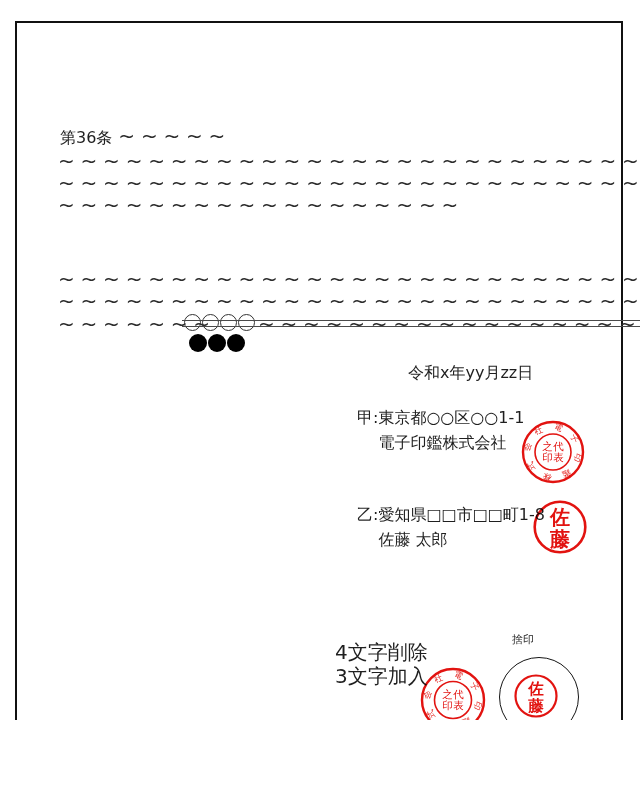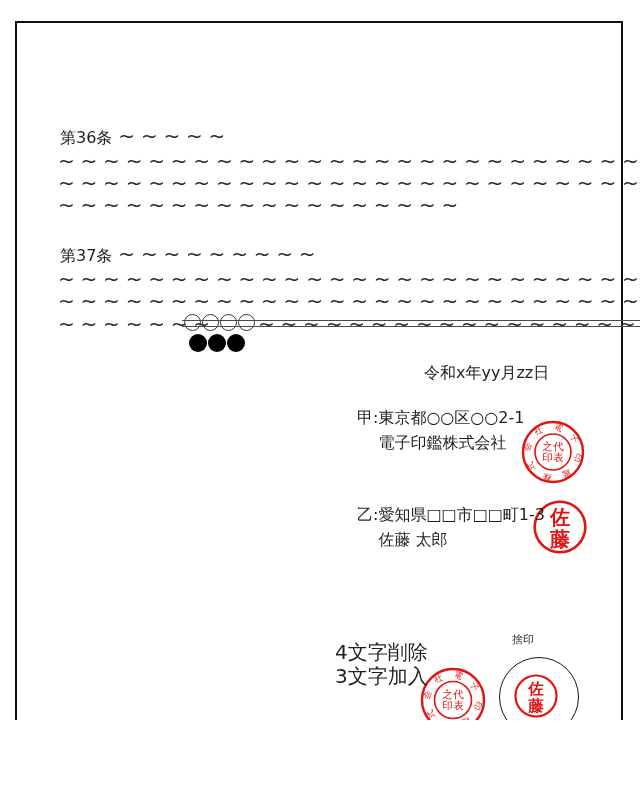"第37条" div.abs { html: <div> <span>第37条</span> <span>~~~~~~~~~</span> </div> -> none }
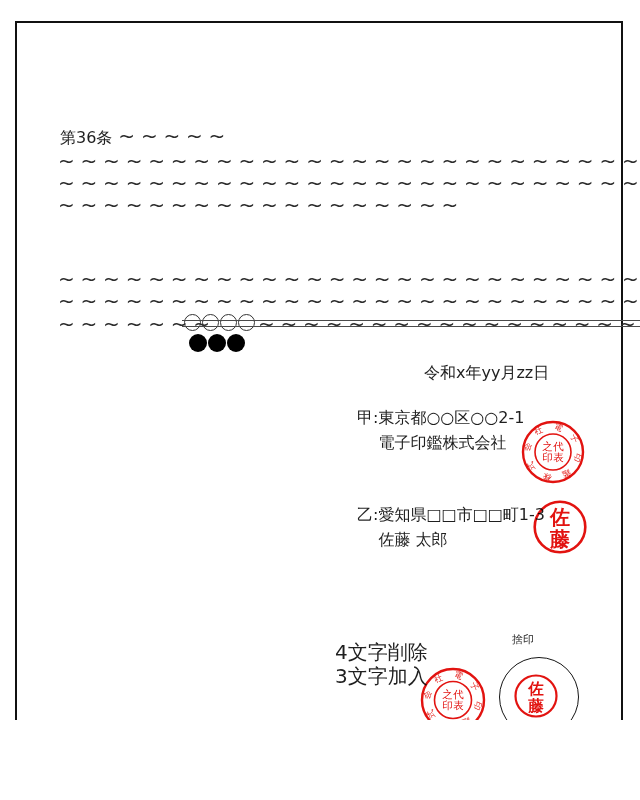"令和x年yy月zz日" div.abs { left: 424px -> 408px }
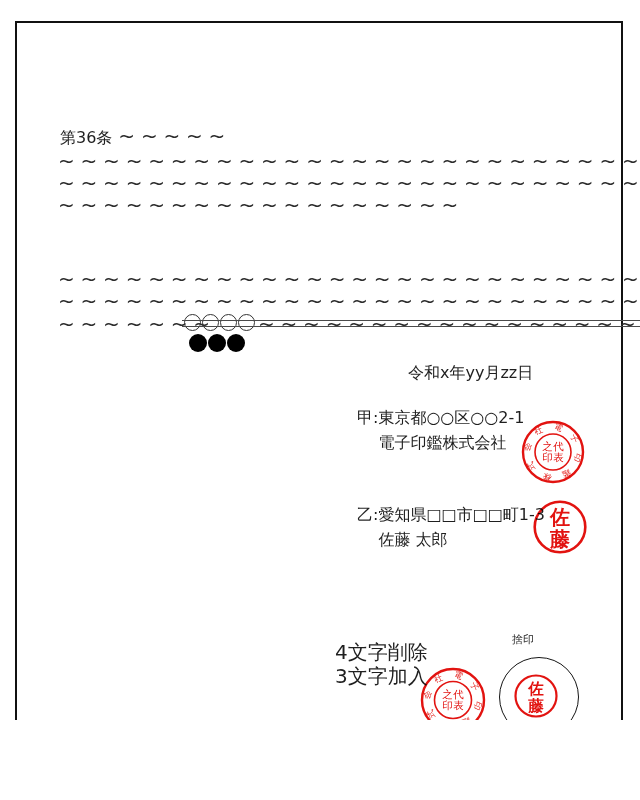"東京都○○区○○2-1" span { text: 2-1 -> 1-1 }
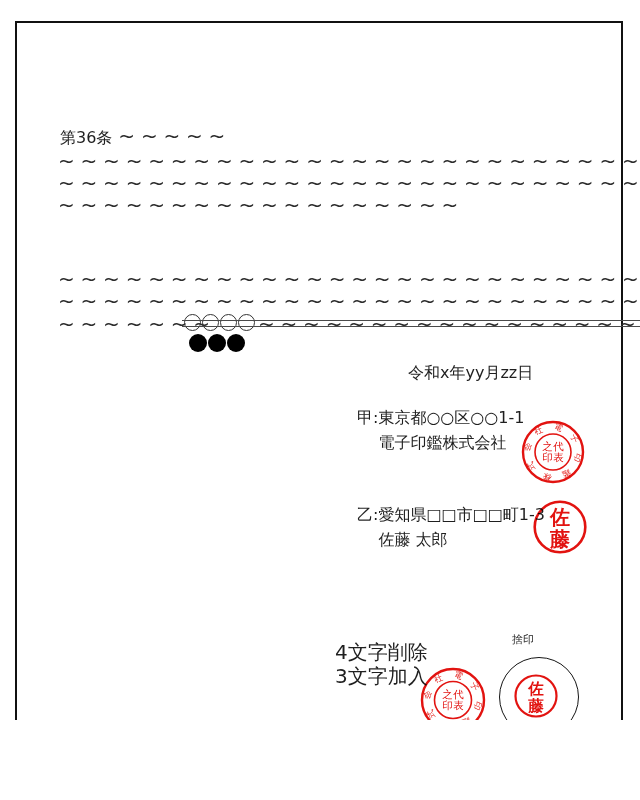"愛知県□□市□□町1-3" span { text: 1-3 -> 1-8 }
